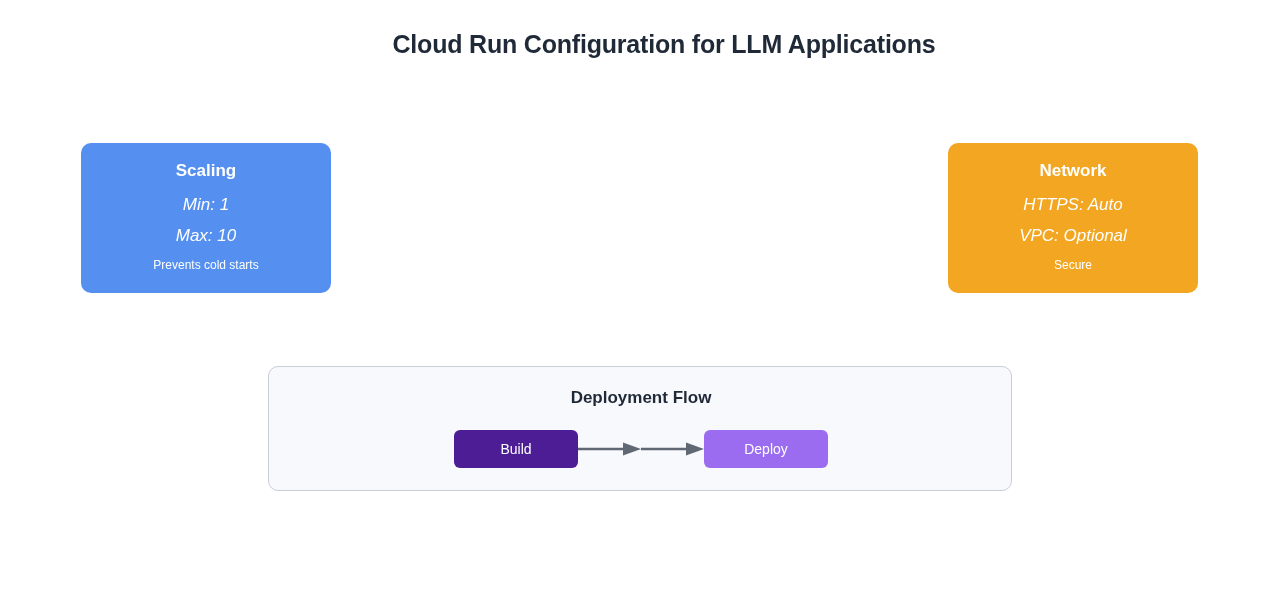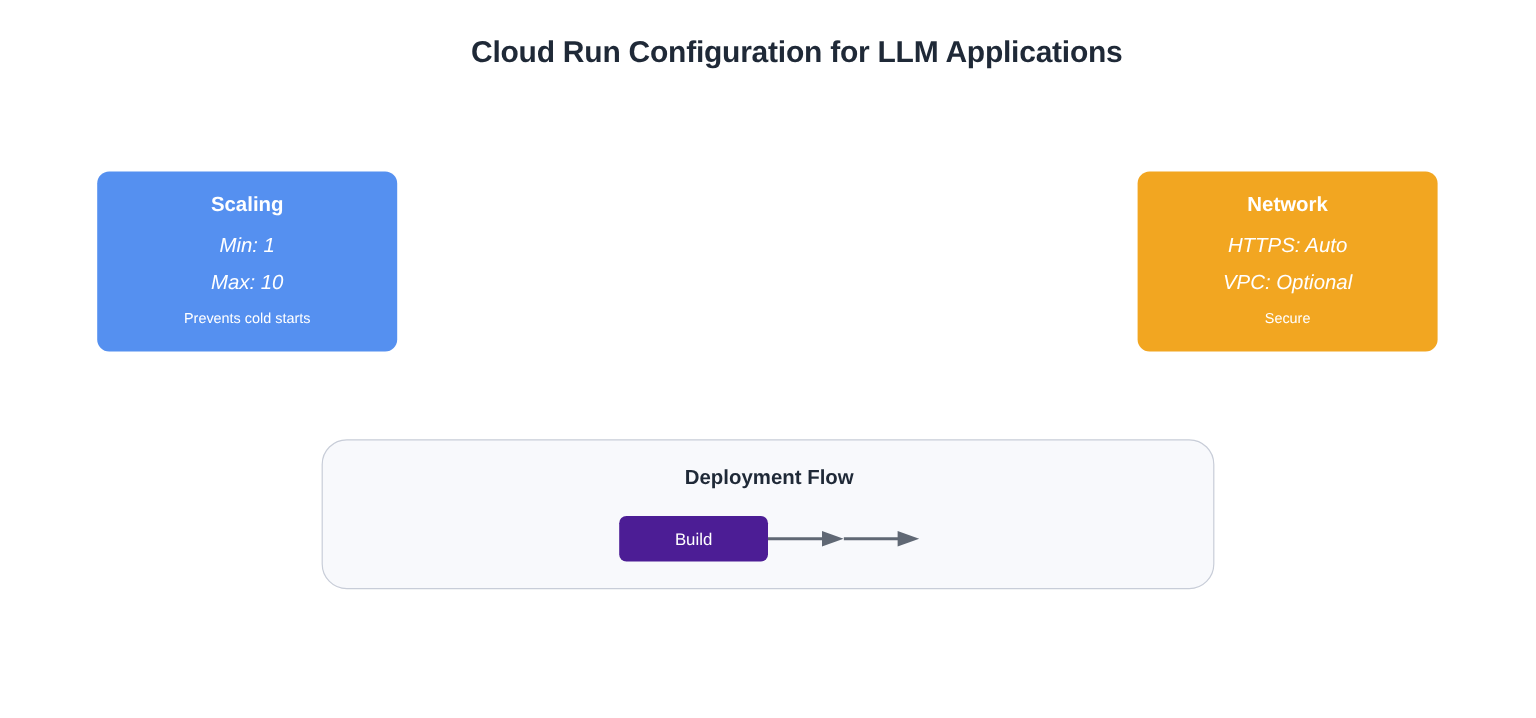"Deployment Flow" .flow-panel { border-radius: 21px -> 10px }
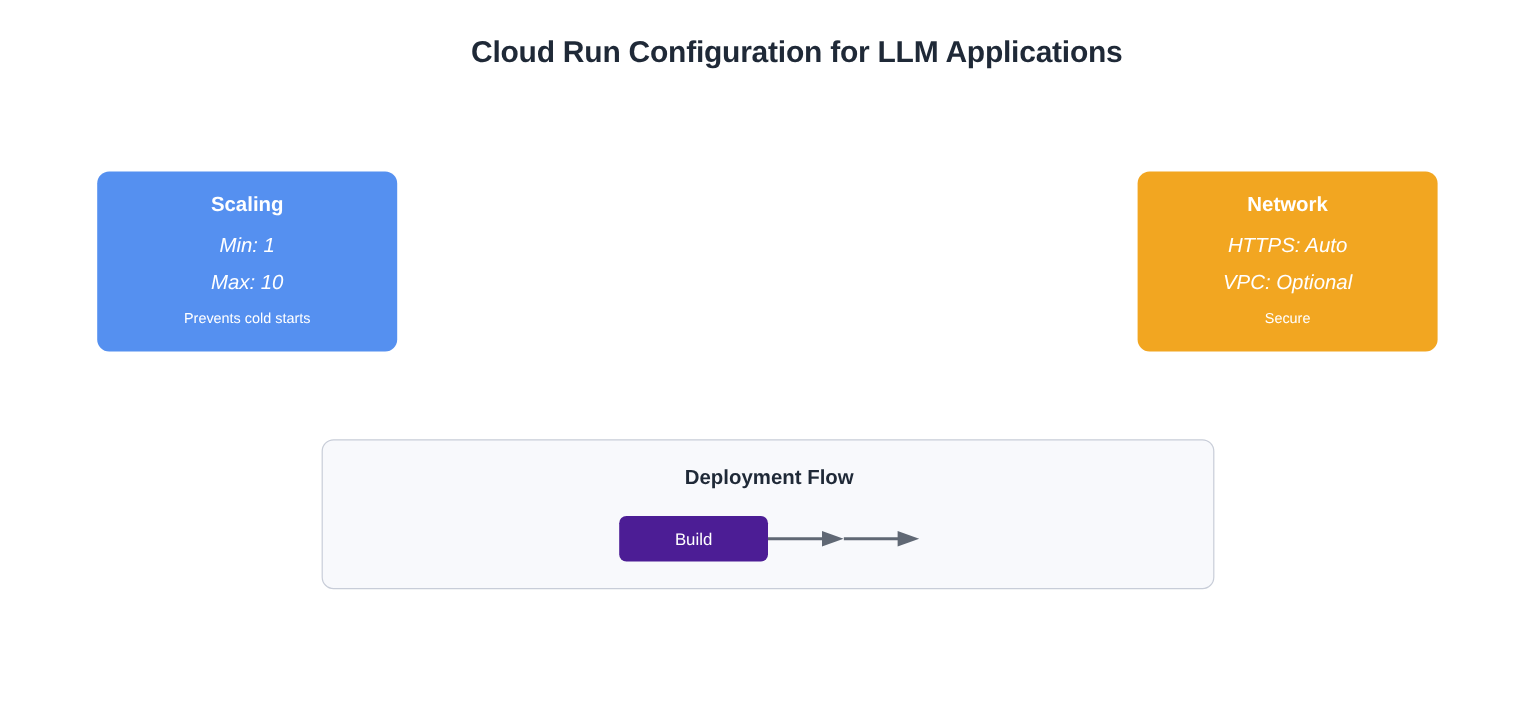"Deploy" div.flow-node { html: none -> <div> <span>Deploy</span> </div> }
